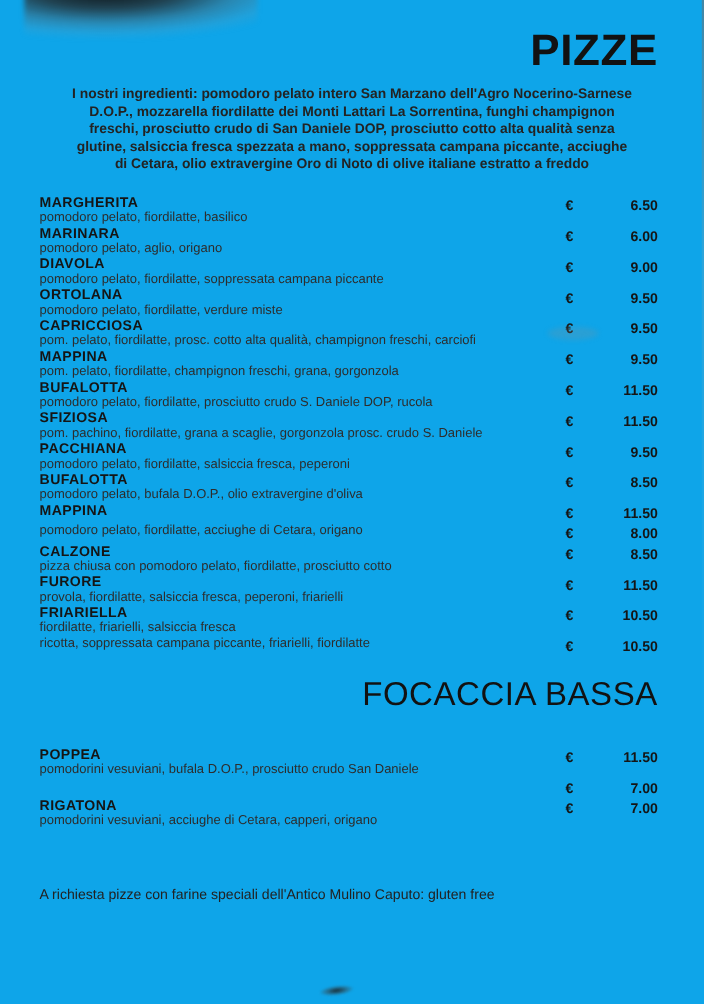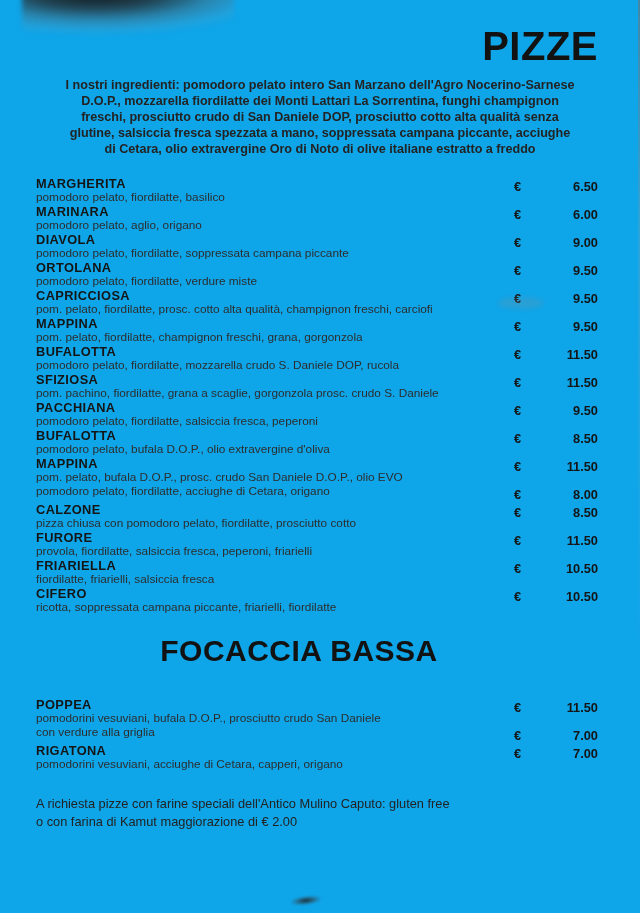"pomodoro pelato, fiordilatte, mozzarella" div.item-desc { text: mozzarella -> prosciutto }
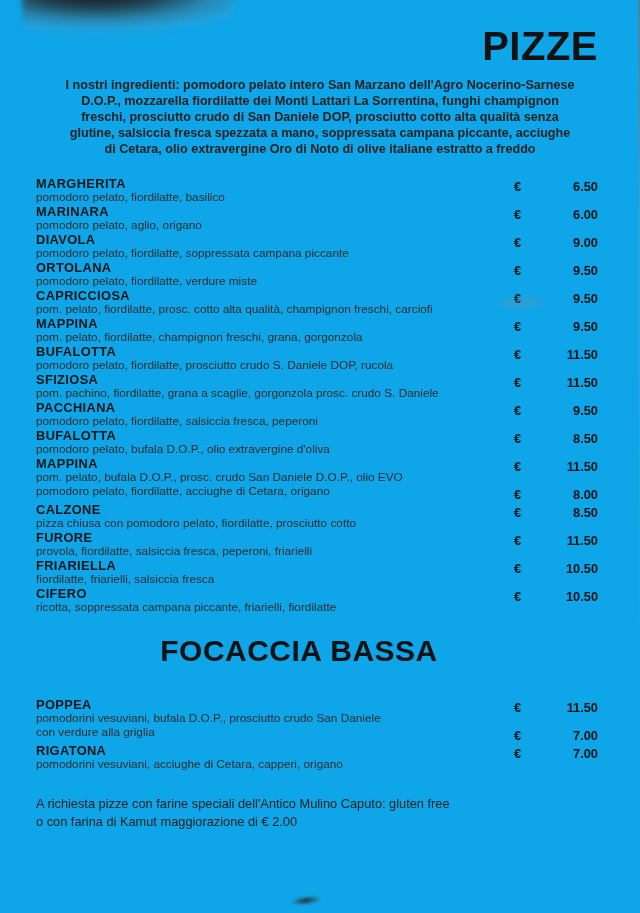"pom. pelato, bufala D.O.P., prosc." div.item-desc { html: <div>pom. pelato, bufala D.O.P., prosc. crudo San Daniele D.O.P., olio EVO</div> -> none }
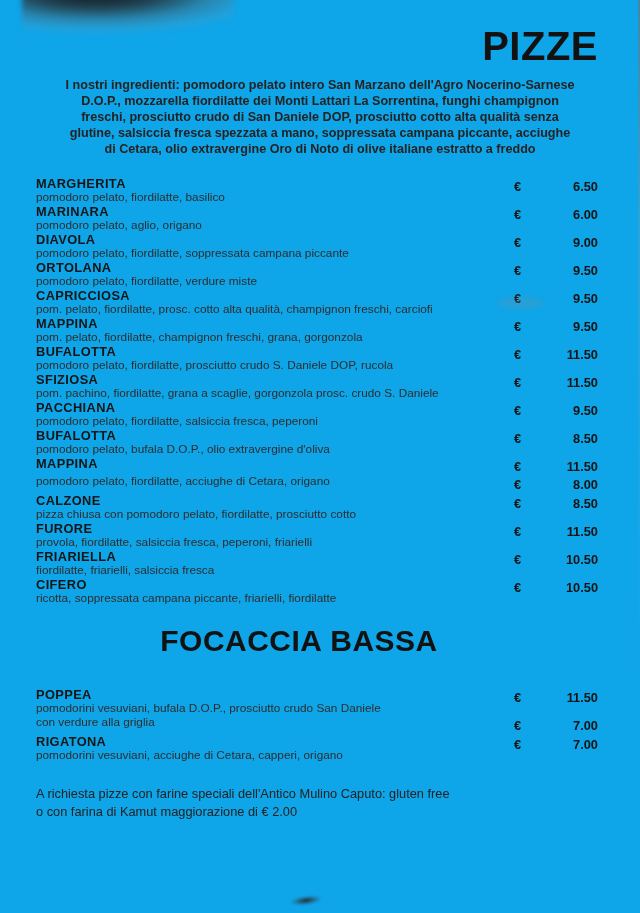"CIFERO" div.item-name { html: <div>CIFERO</div> -> none }
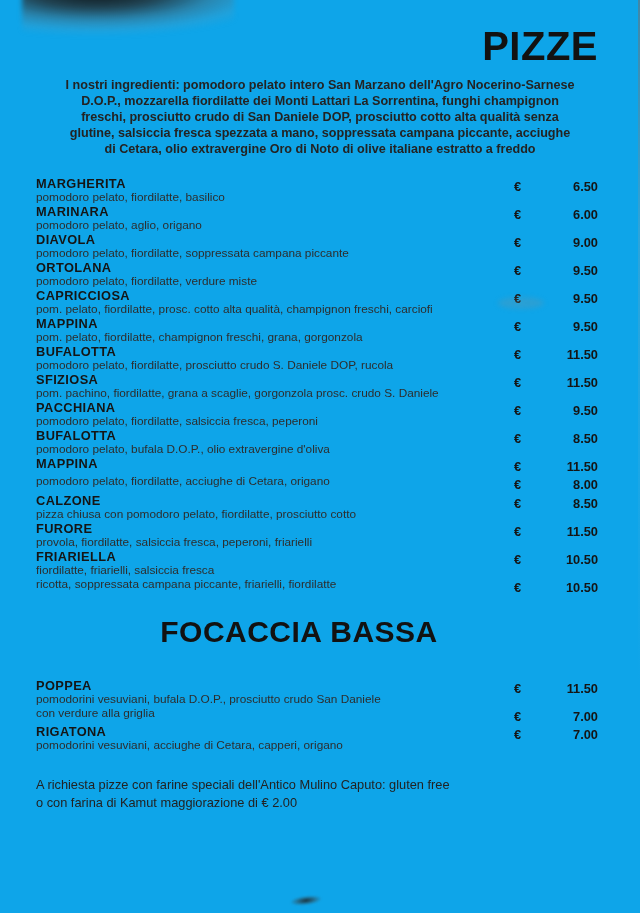"FOCACCIA BASSA" .section-title { font-weight: bold -> normal; text-align: center -> right }
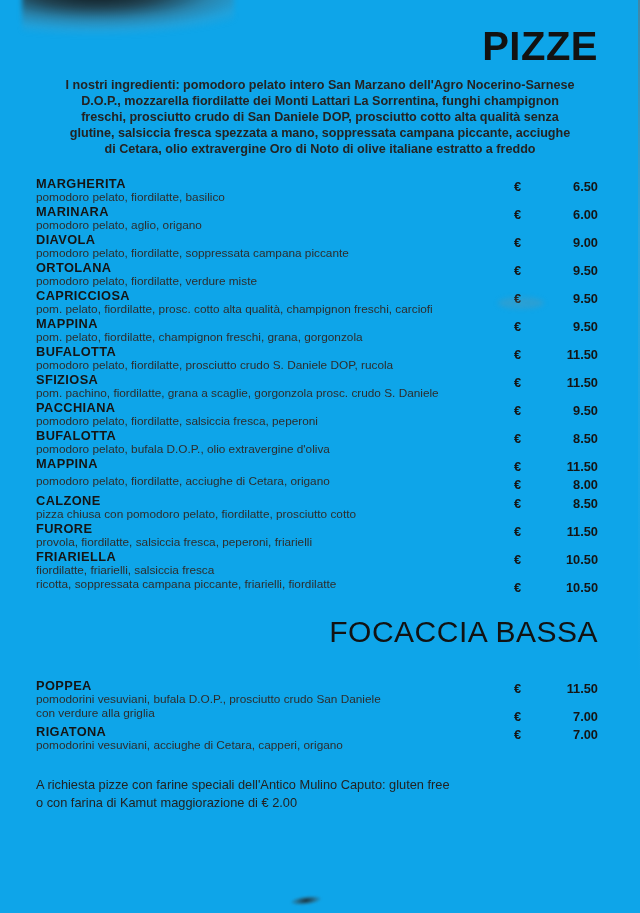"con verdure alla griglia" div.item-desc { html: <div>con verdure alla griglia</div> -> none }
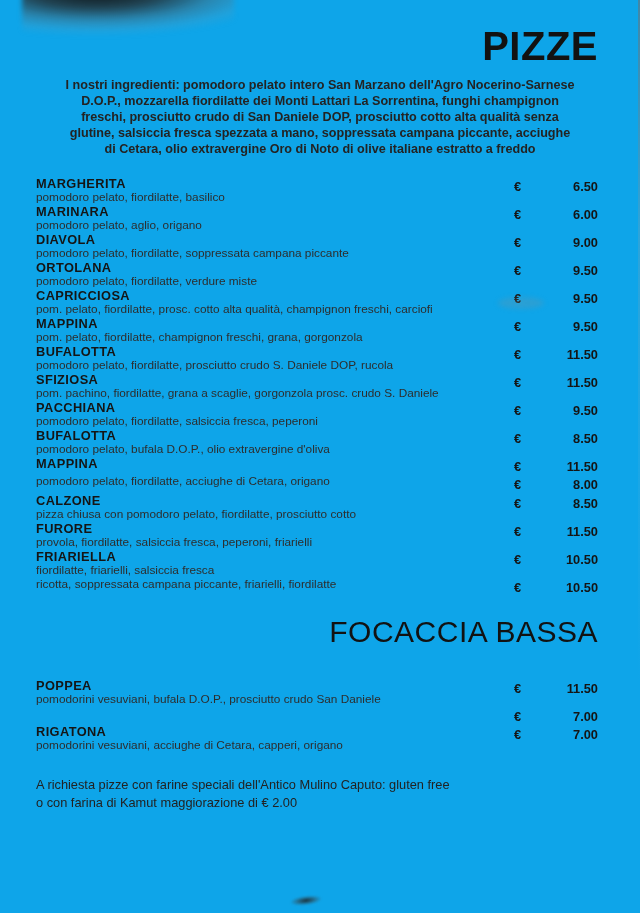"A richiesta pizze con farine" .footer { margin: 24px 42px 0 36px -> 52px 42px 0 36px }
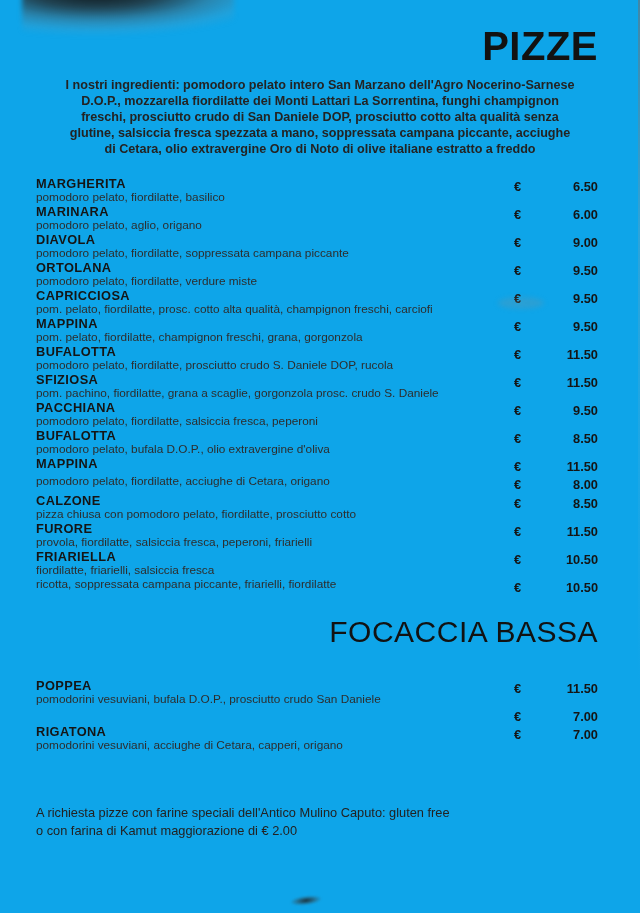"o con farina di Kamut" div { html: <div>o con farina di Kamut maggiorazione di € 2.00</div> -> none }
